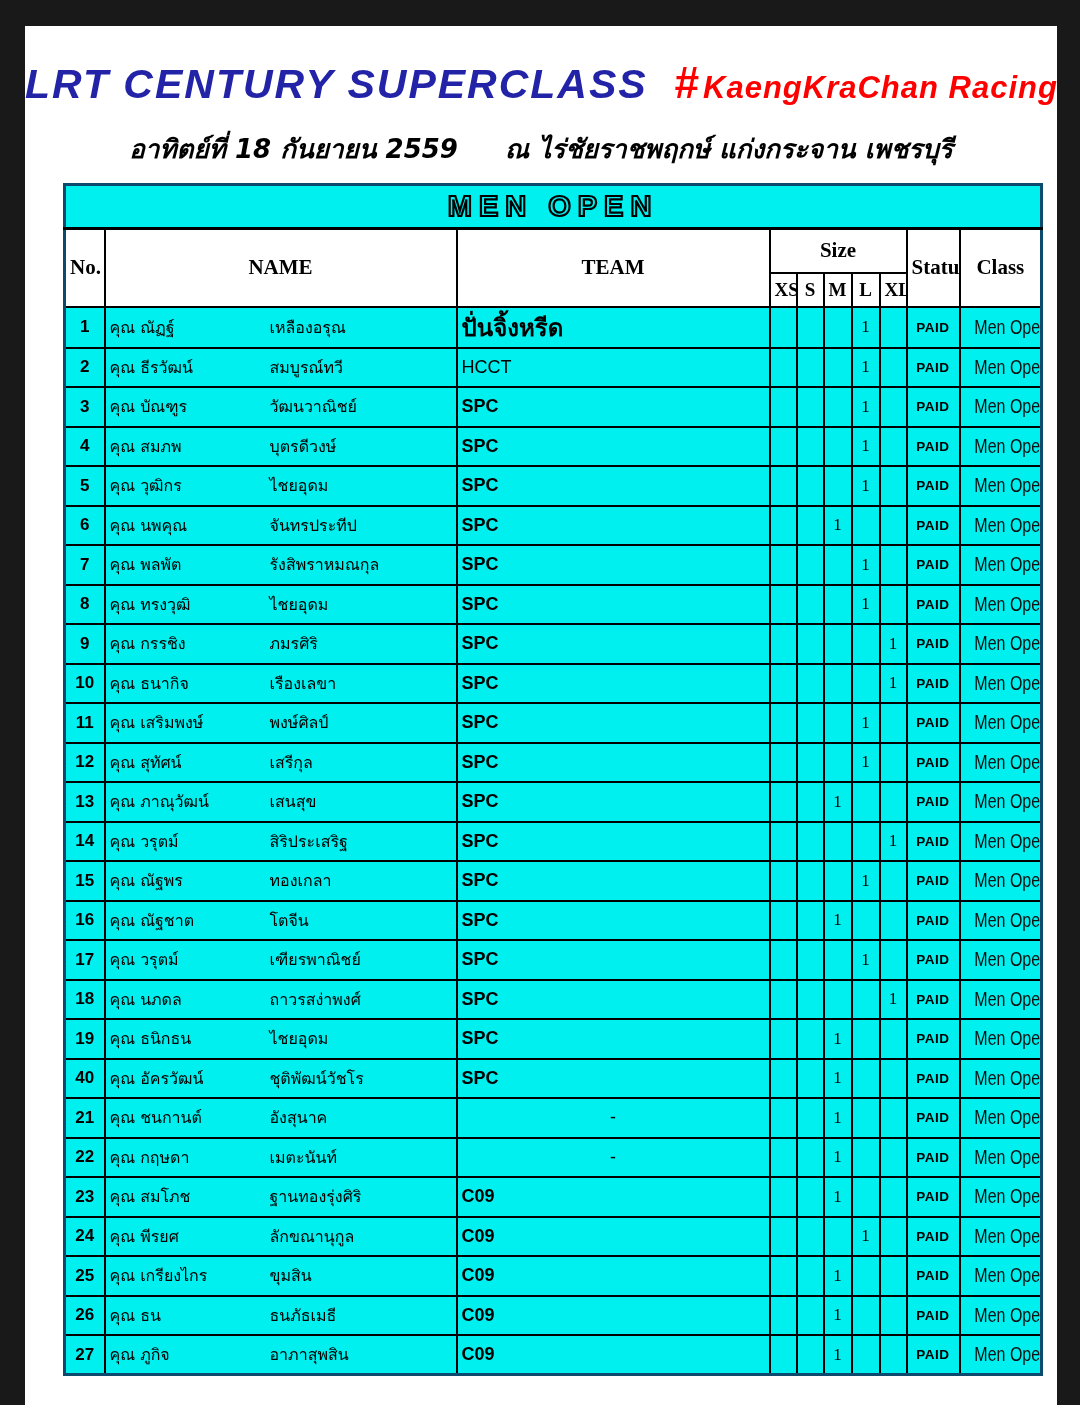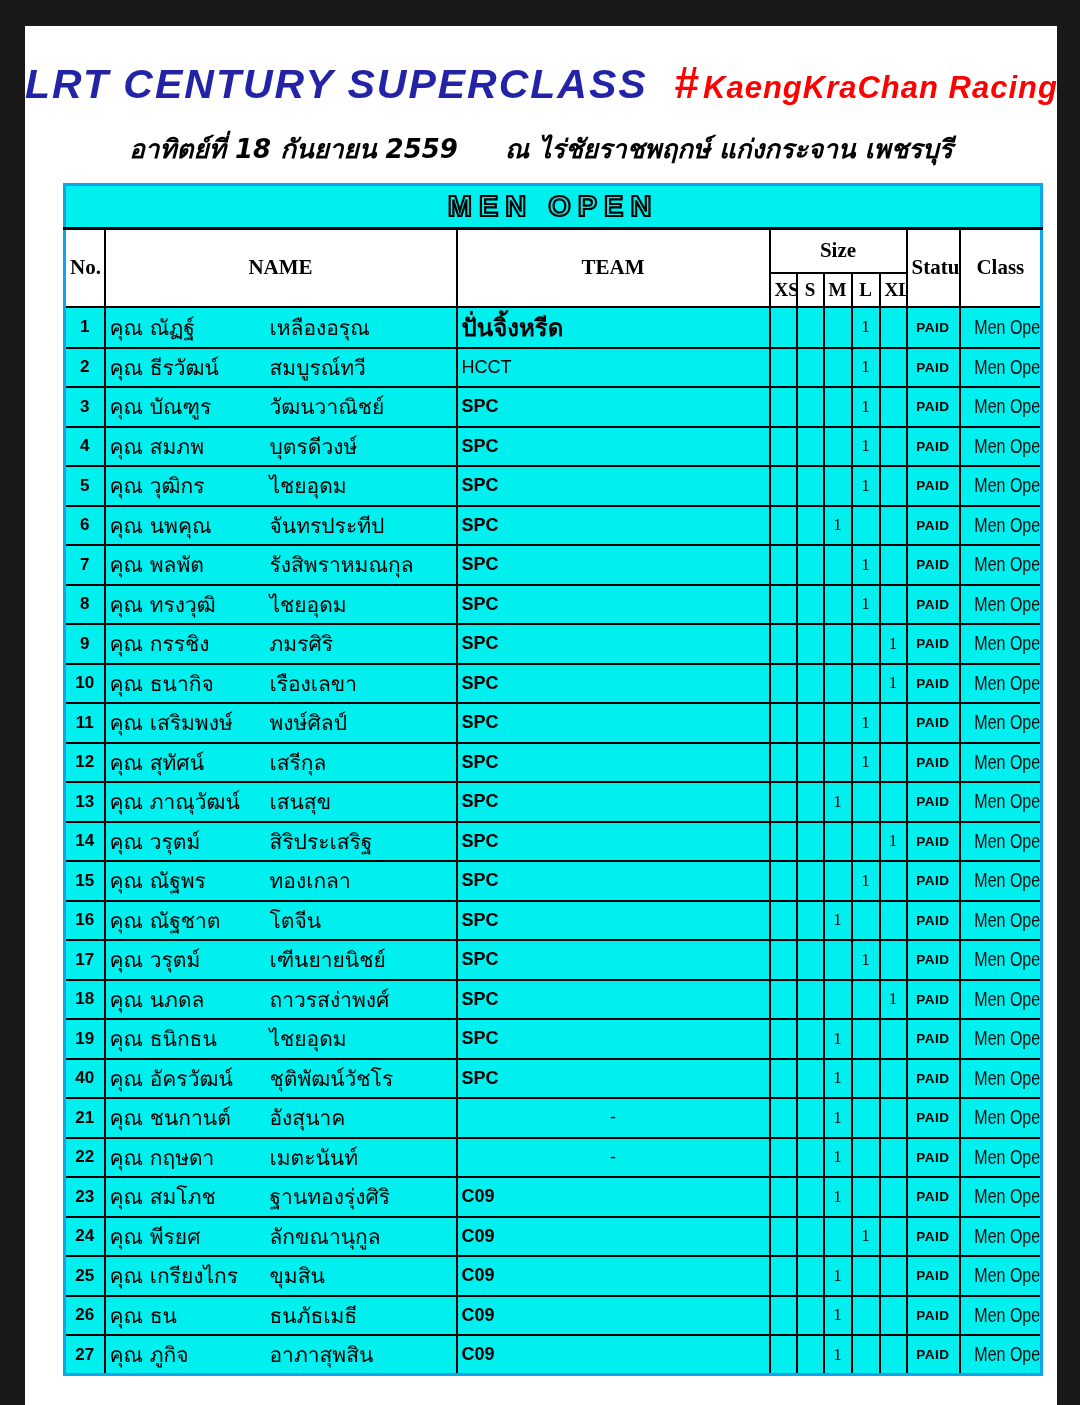"MEN OPEN" table.sheet { border: 3px solid #0ea5e9 -> 3px solid #0c4a6e }
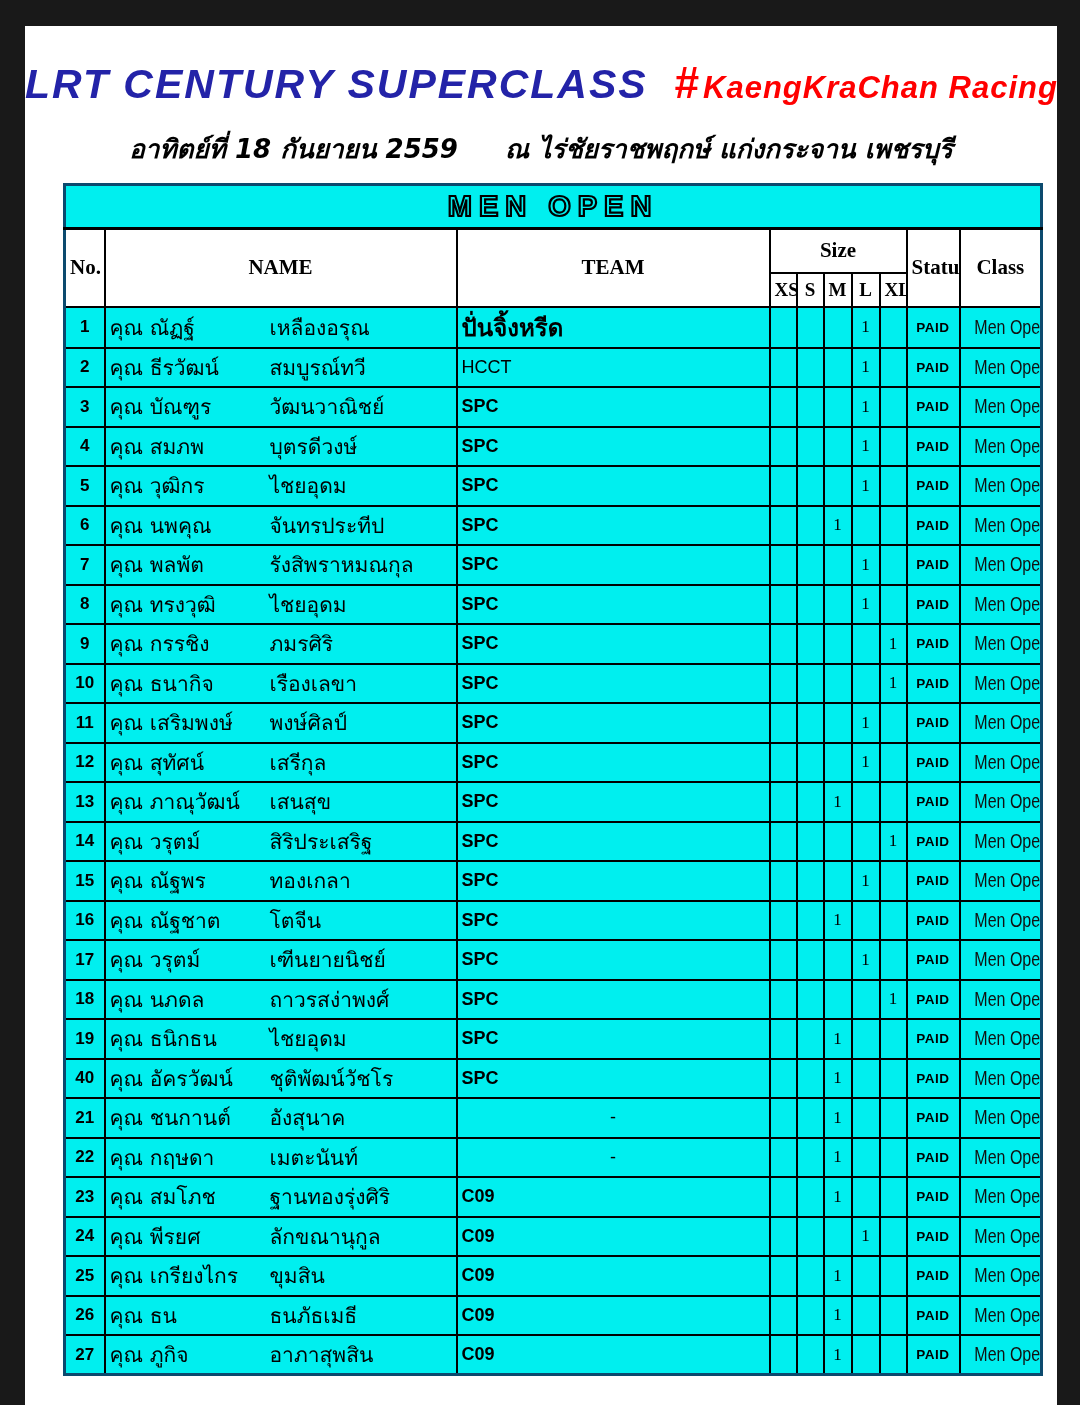"คุณ ณัฏฐ์" .c-name .fname, .c-name .lname { font-size: 21px -> 16px }
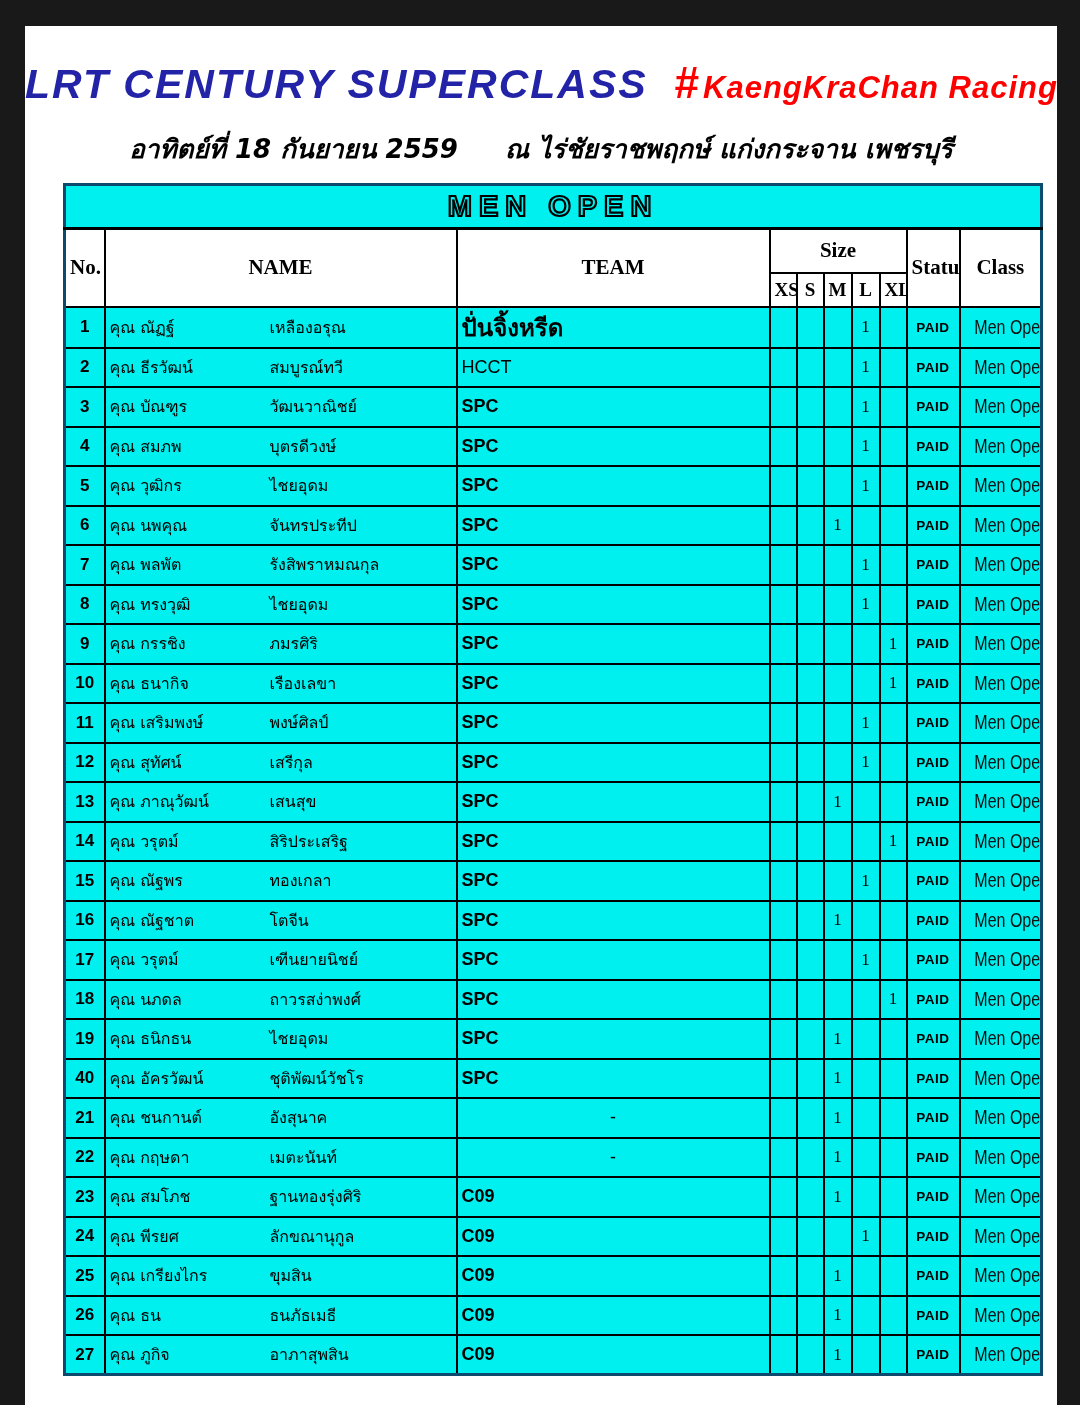"เฑีนยายนิชย์" span.lname { text: เฑีนยายนิชย์ -> เฑียรพาณิชย์ }
